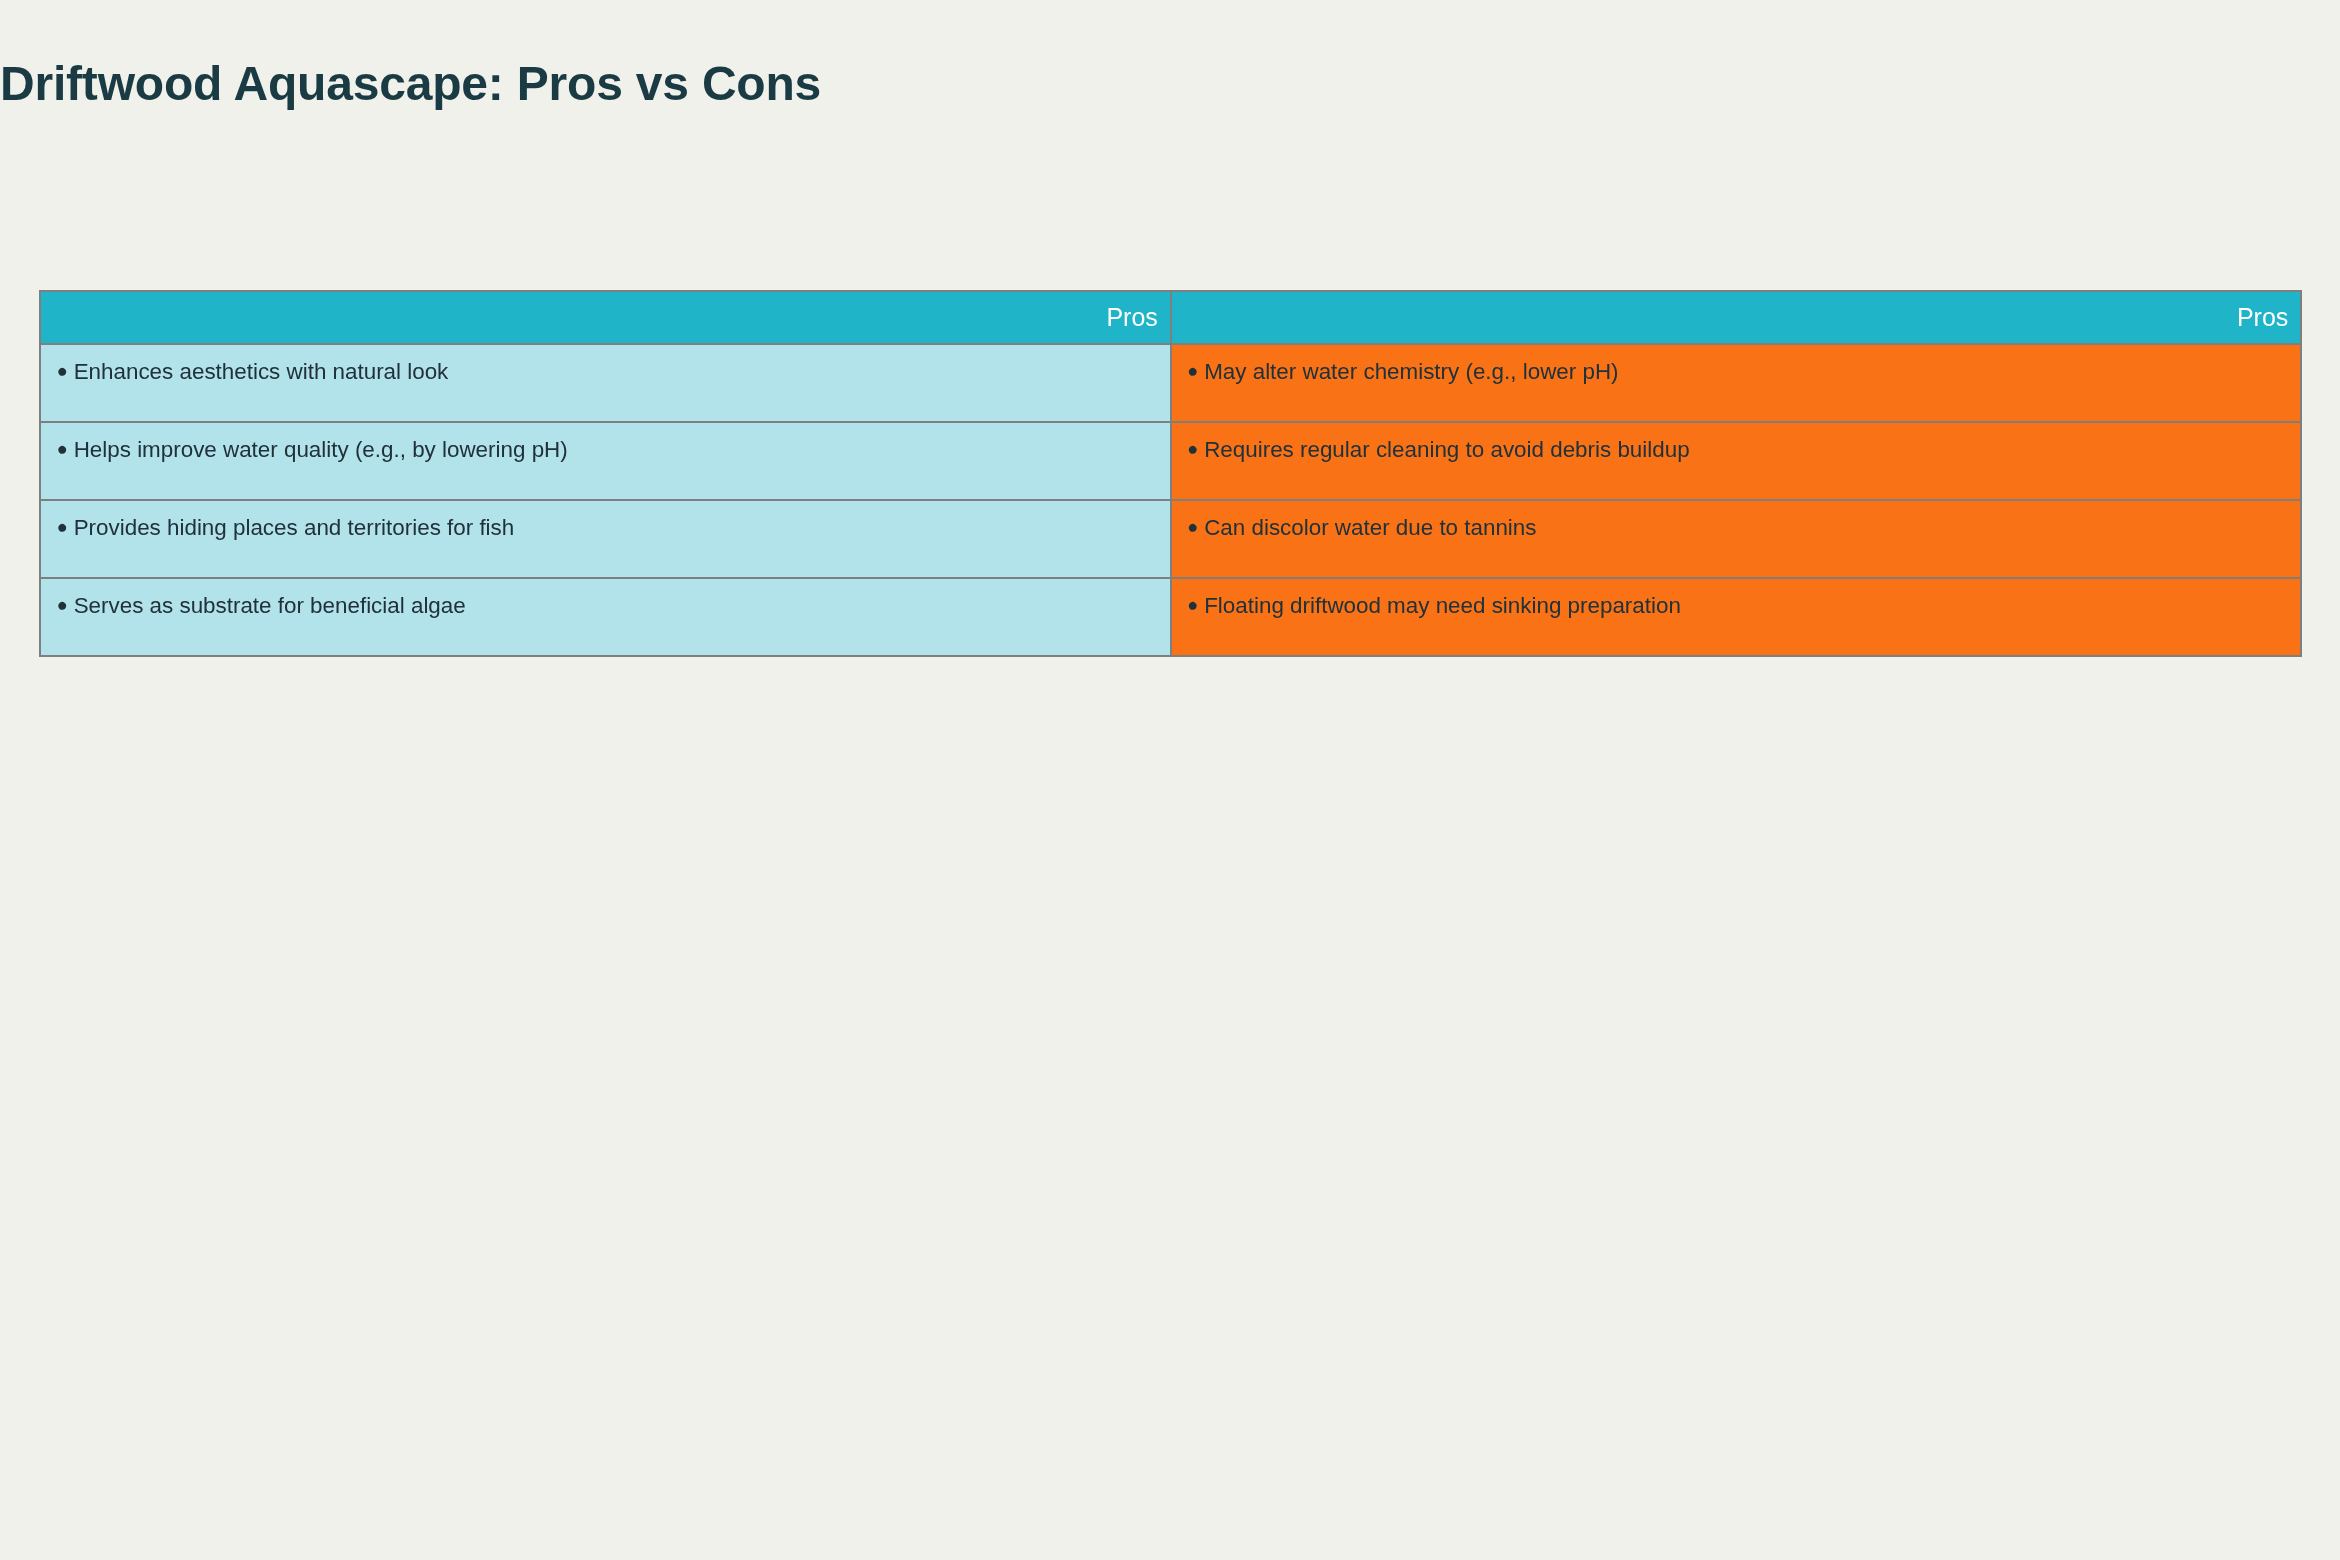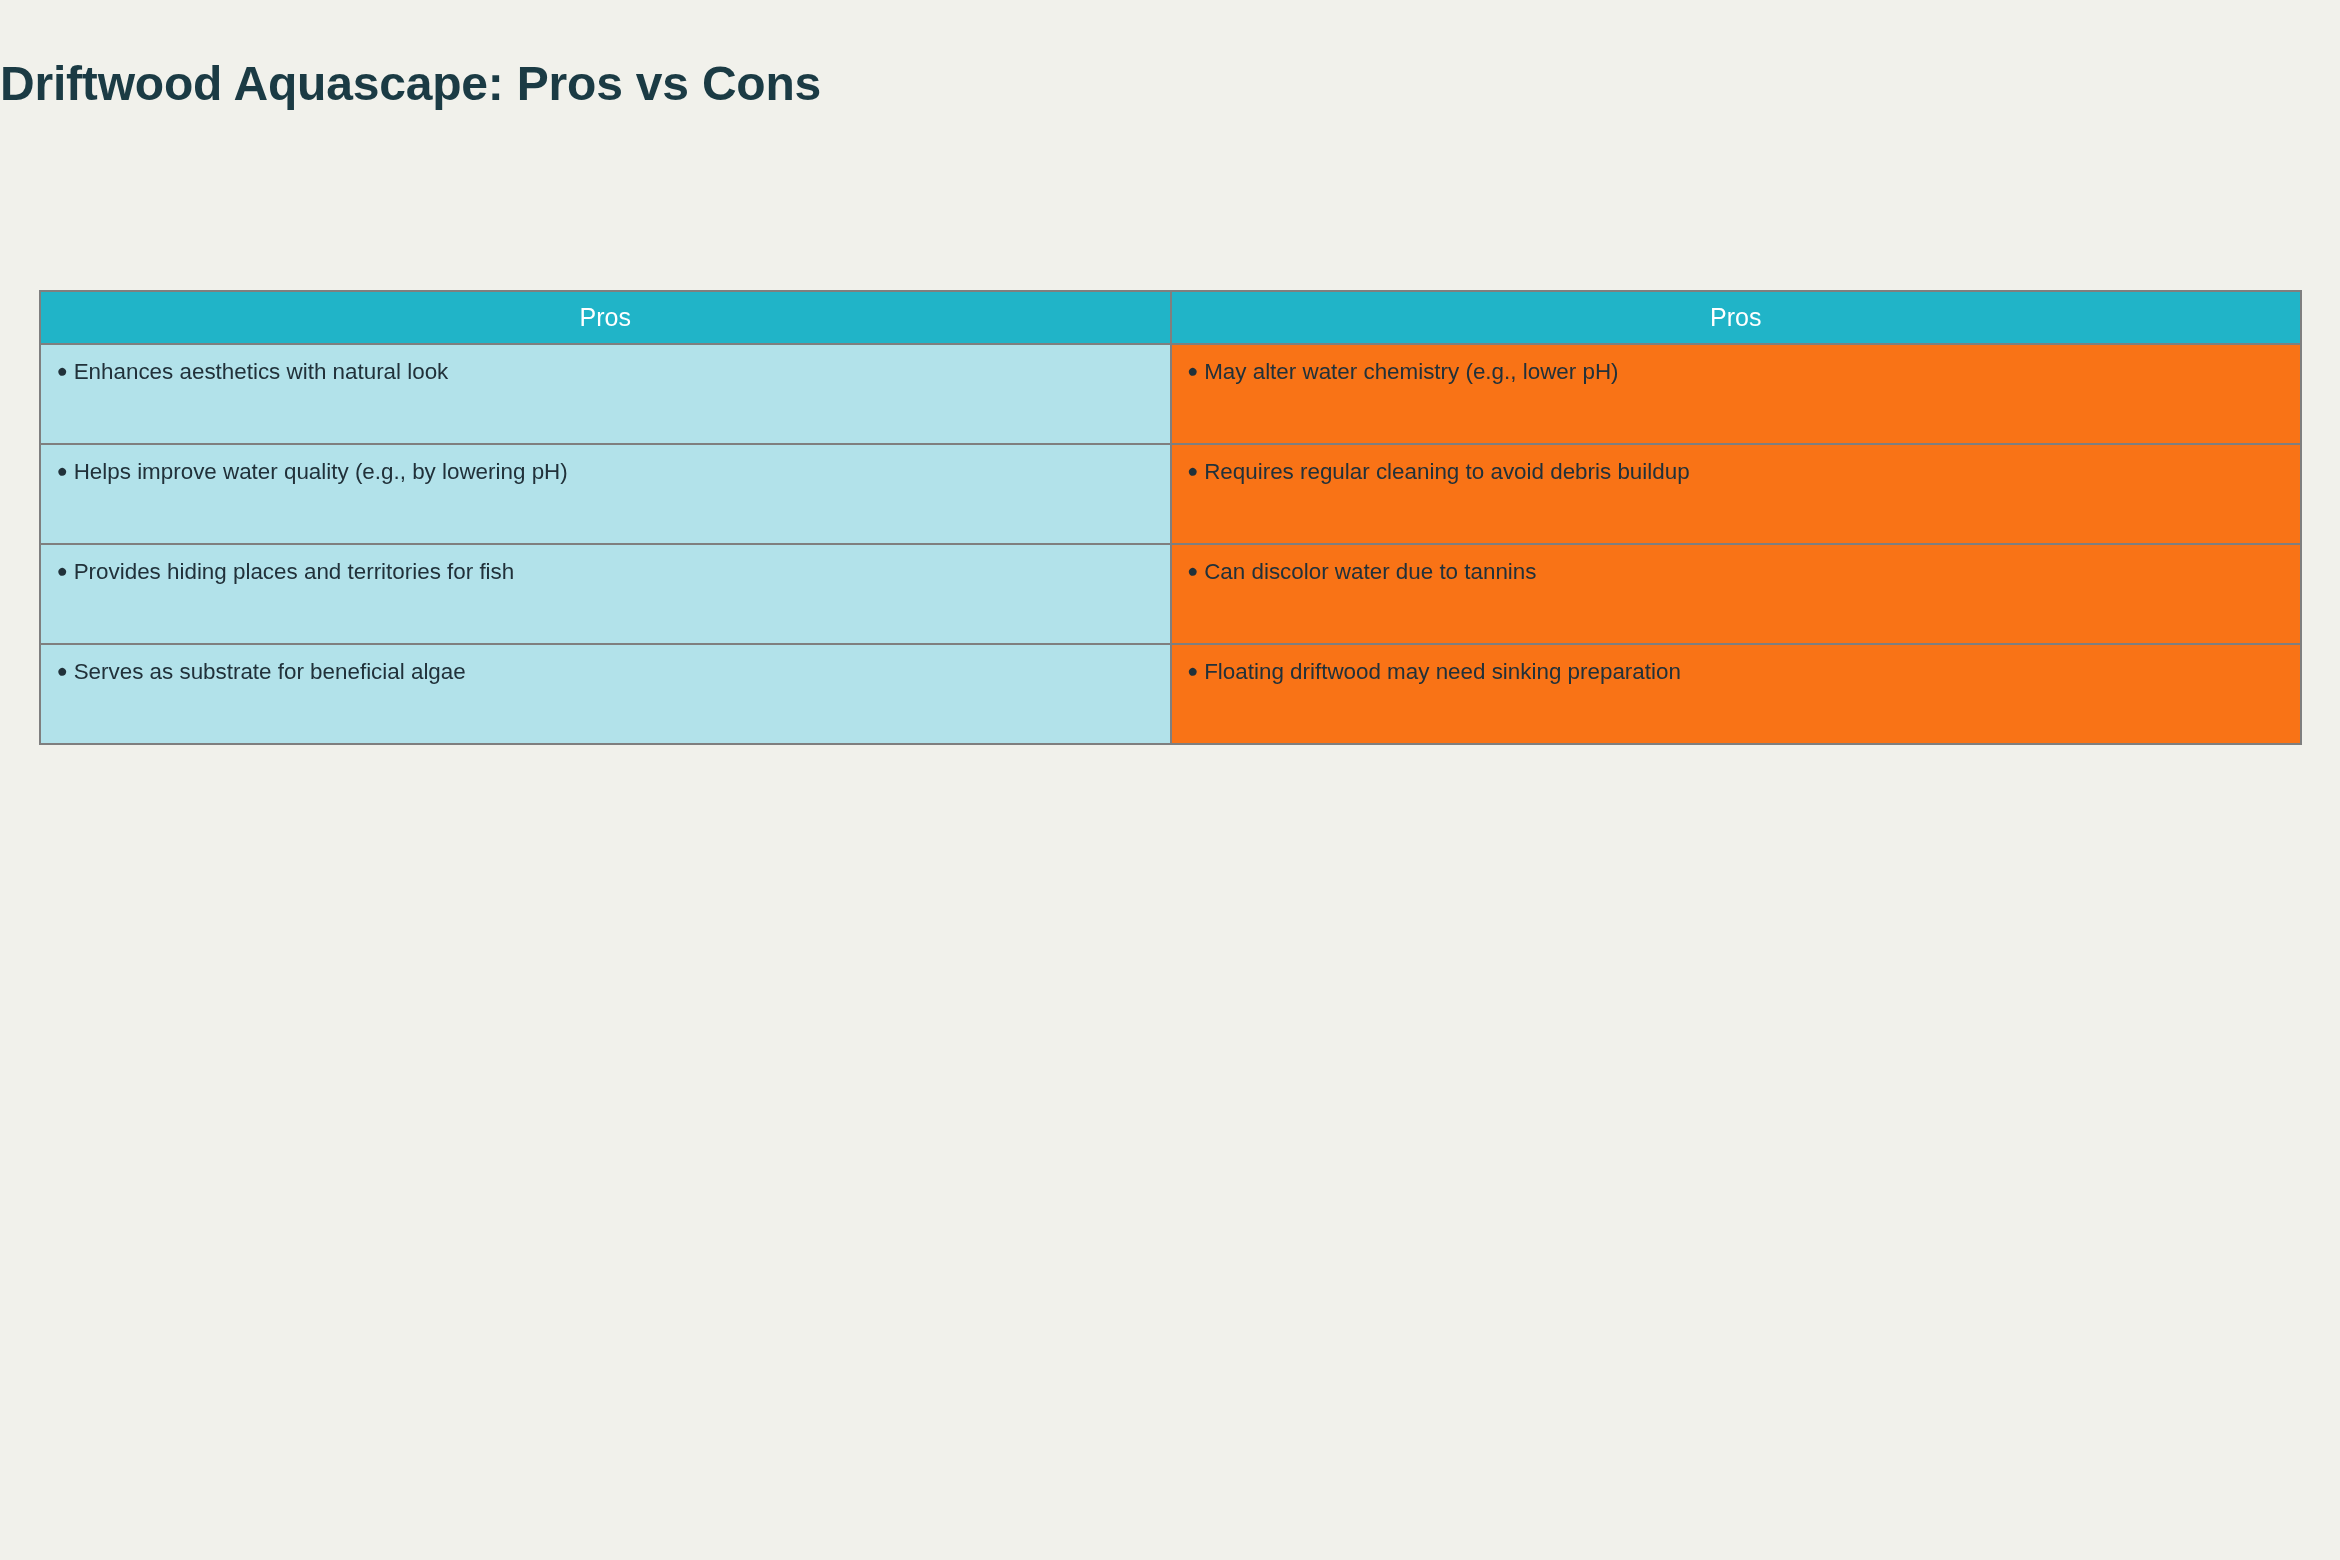"Pros" table.pros-cons th { text-align: center -> right }
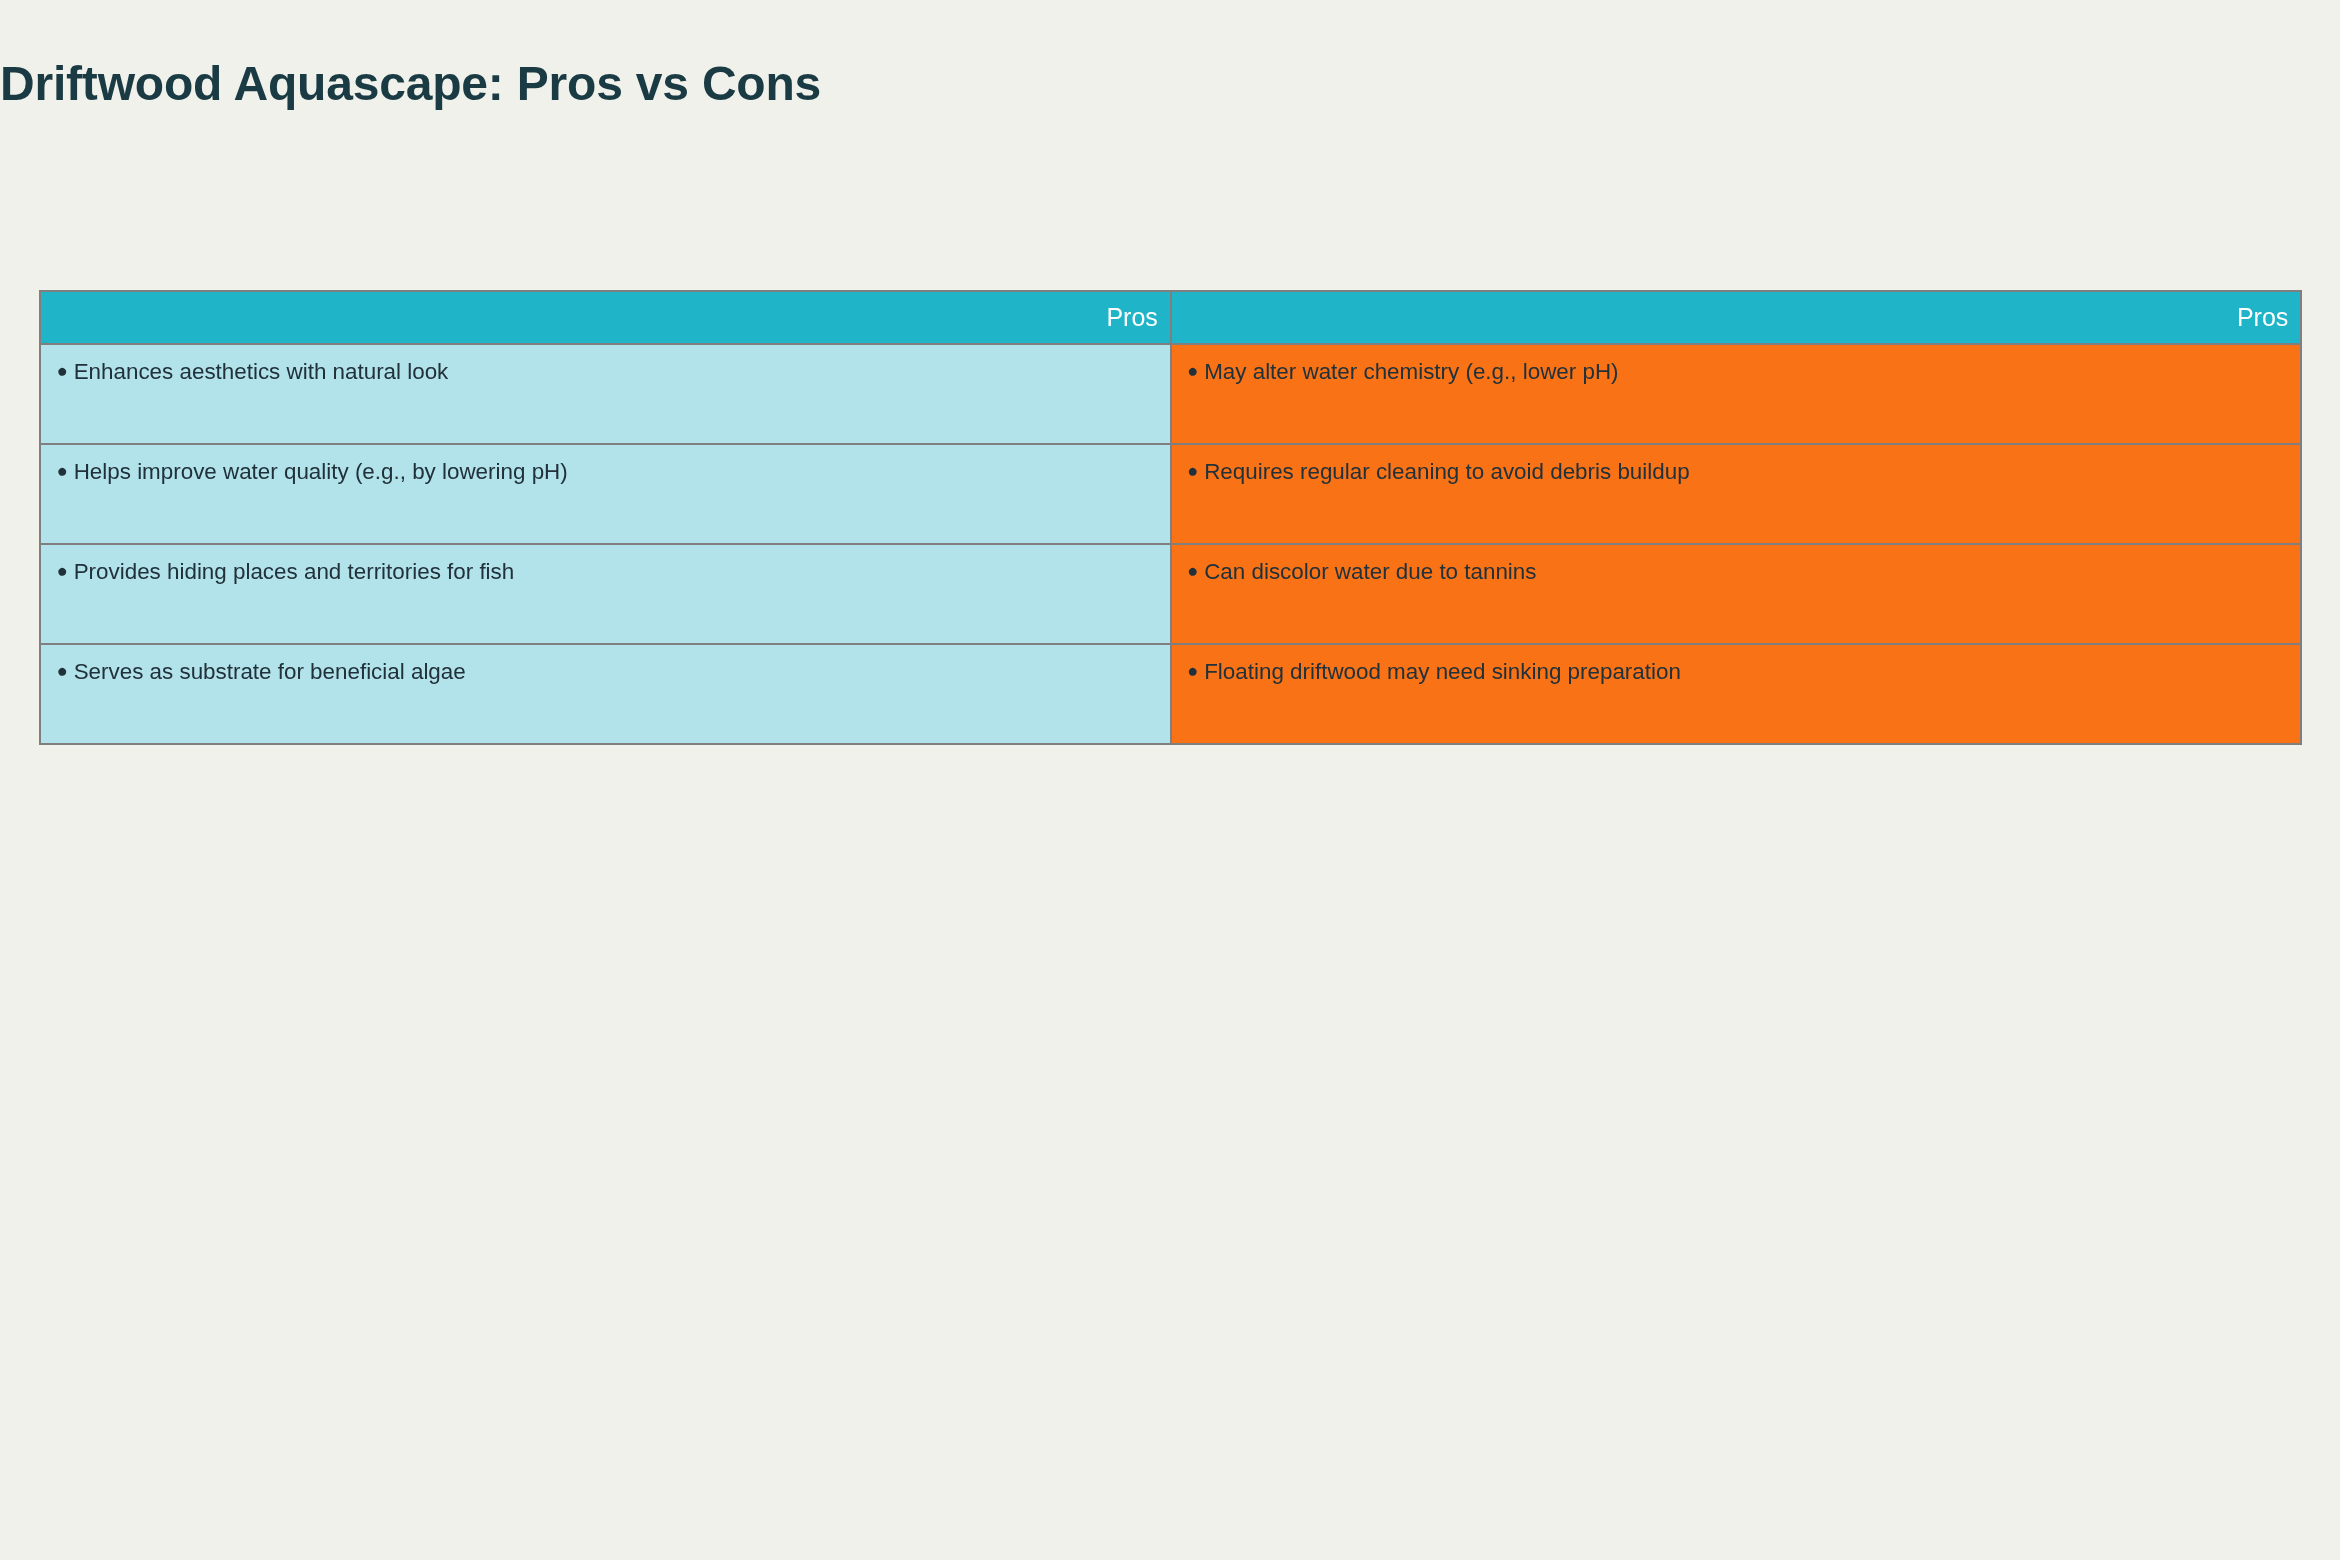"● Enhances aesthetics with natural" table.pros-cons td { height: 100px -> 78px }
